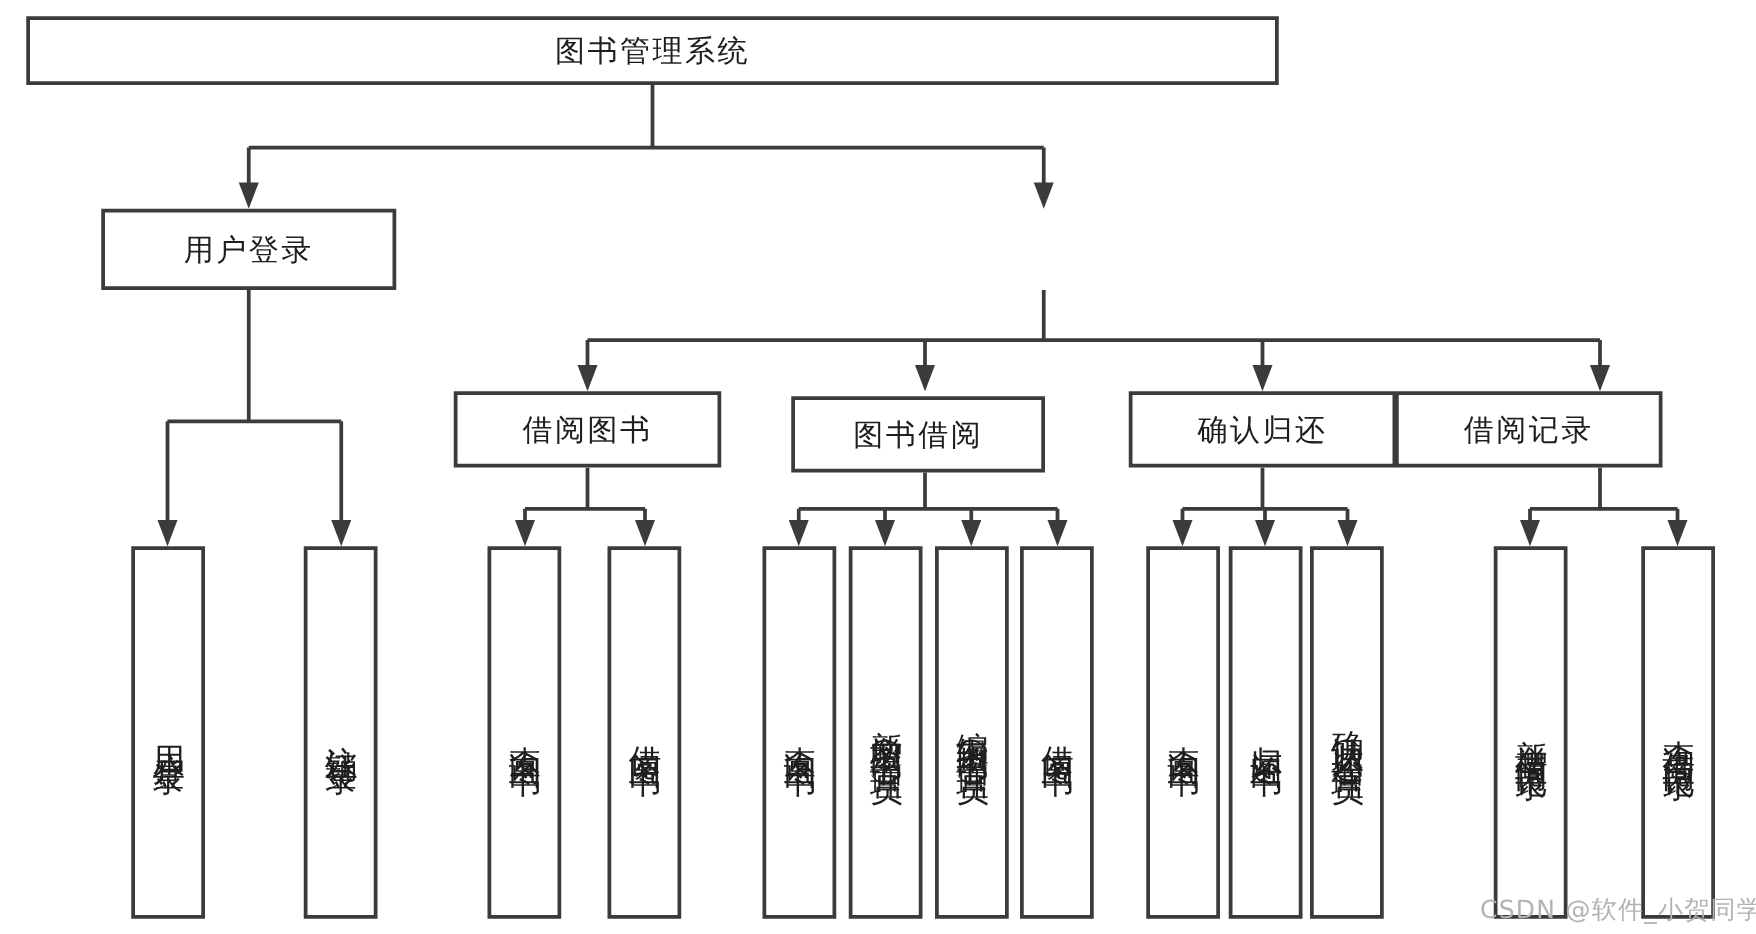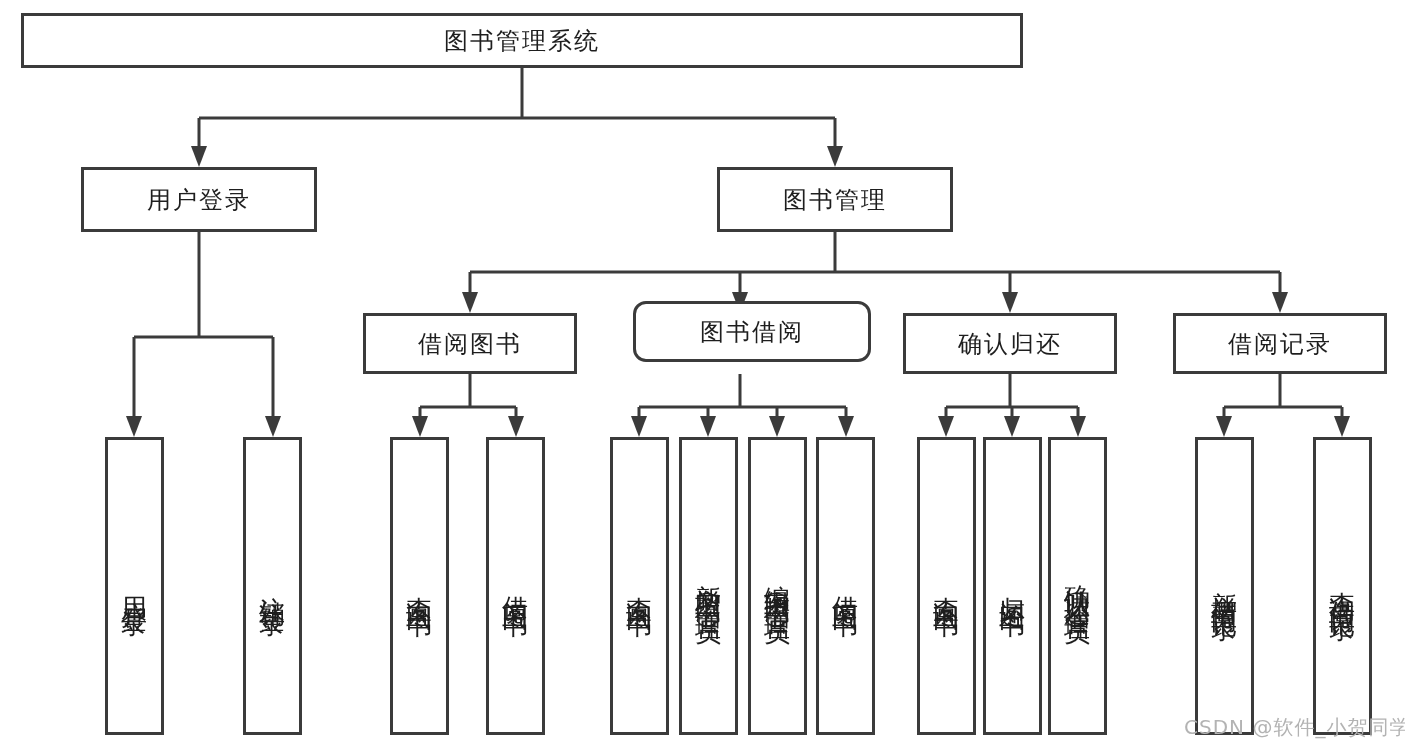"图书管理系统" .box { font-family: none -> Liberation Serif, serif }
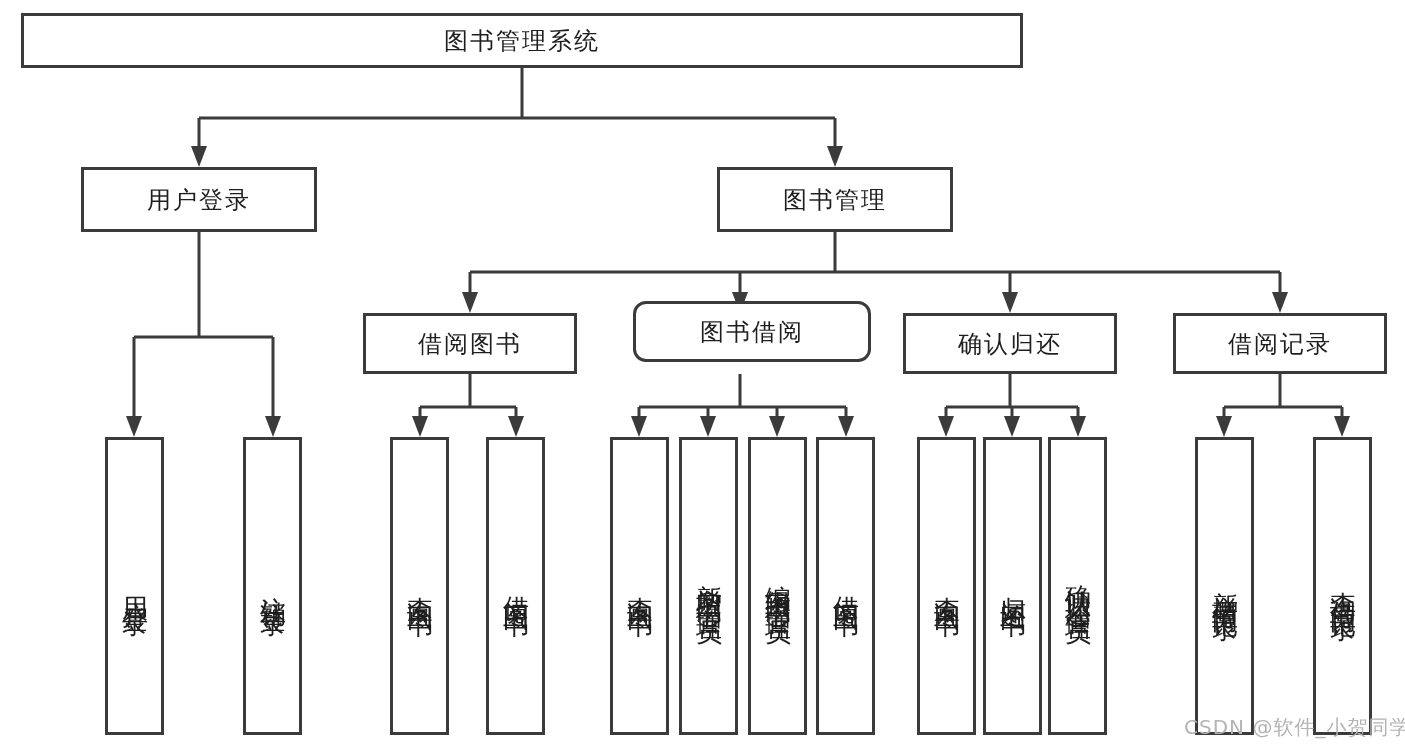"图书管理" div.box { html: <div>图书管理</div> -> none }
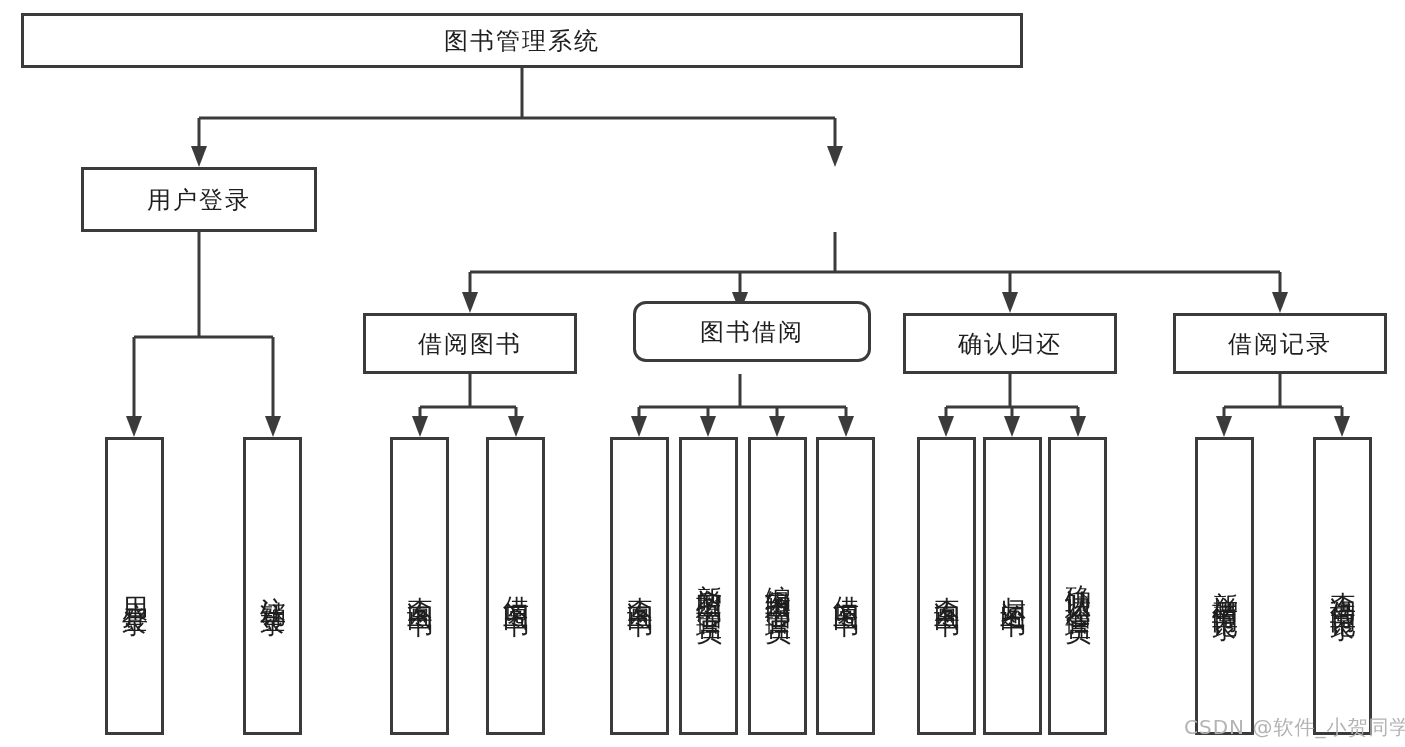"图书借阅" div.box { border-radius: 13px -> none; top: 301px -> 317px; width: 238px -> 203px }
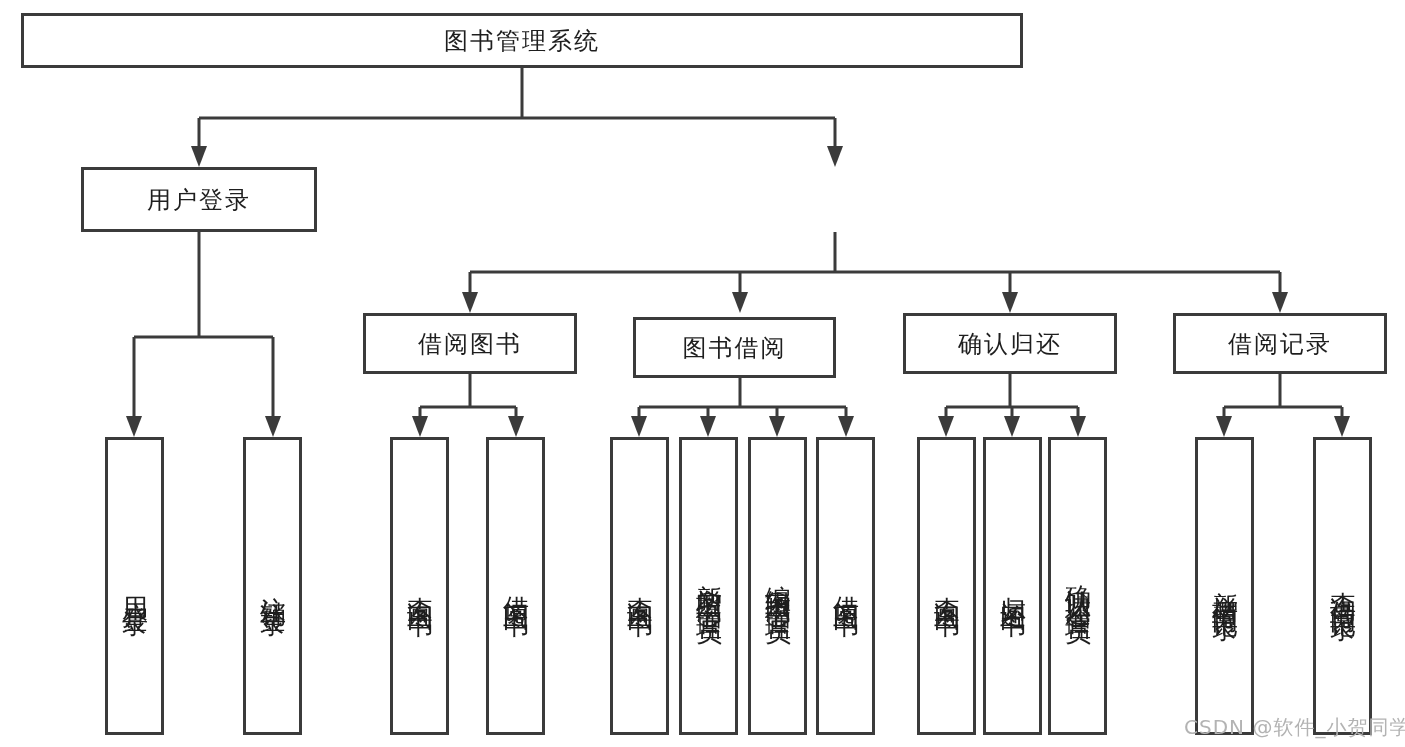"借阅记录" div.box { left: 1173px -> 1116px }
